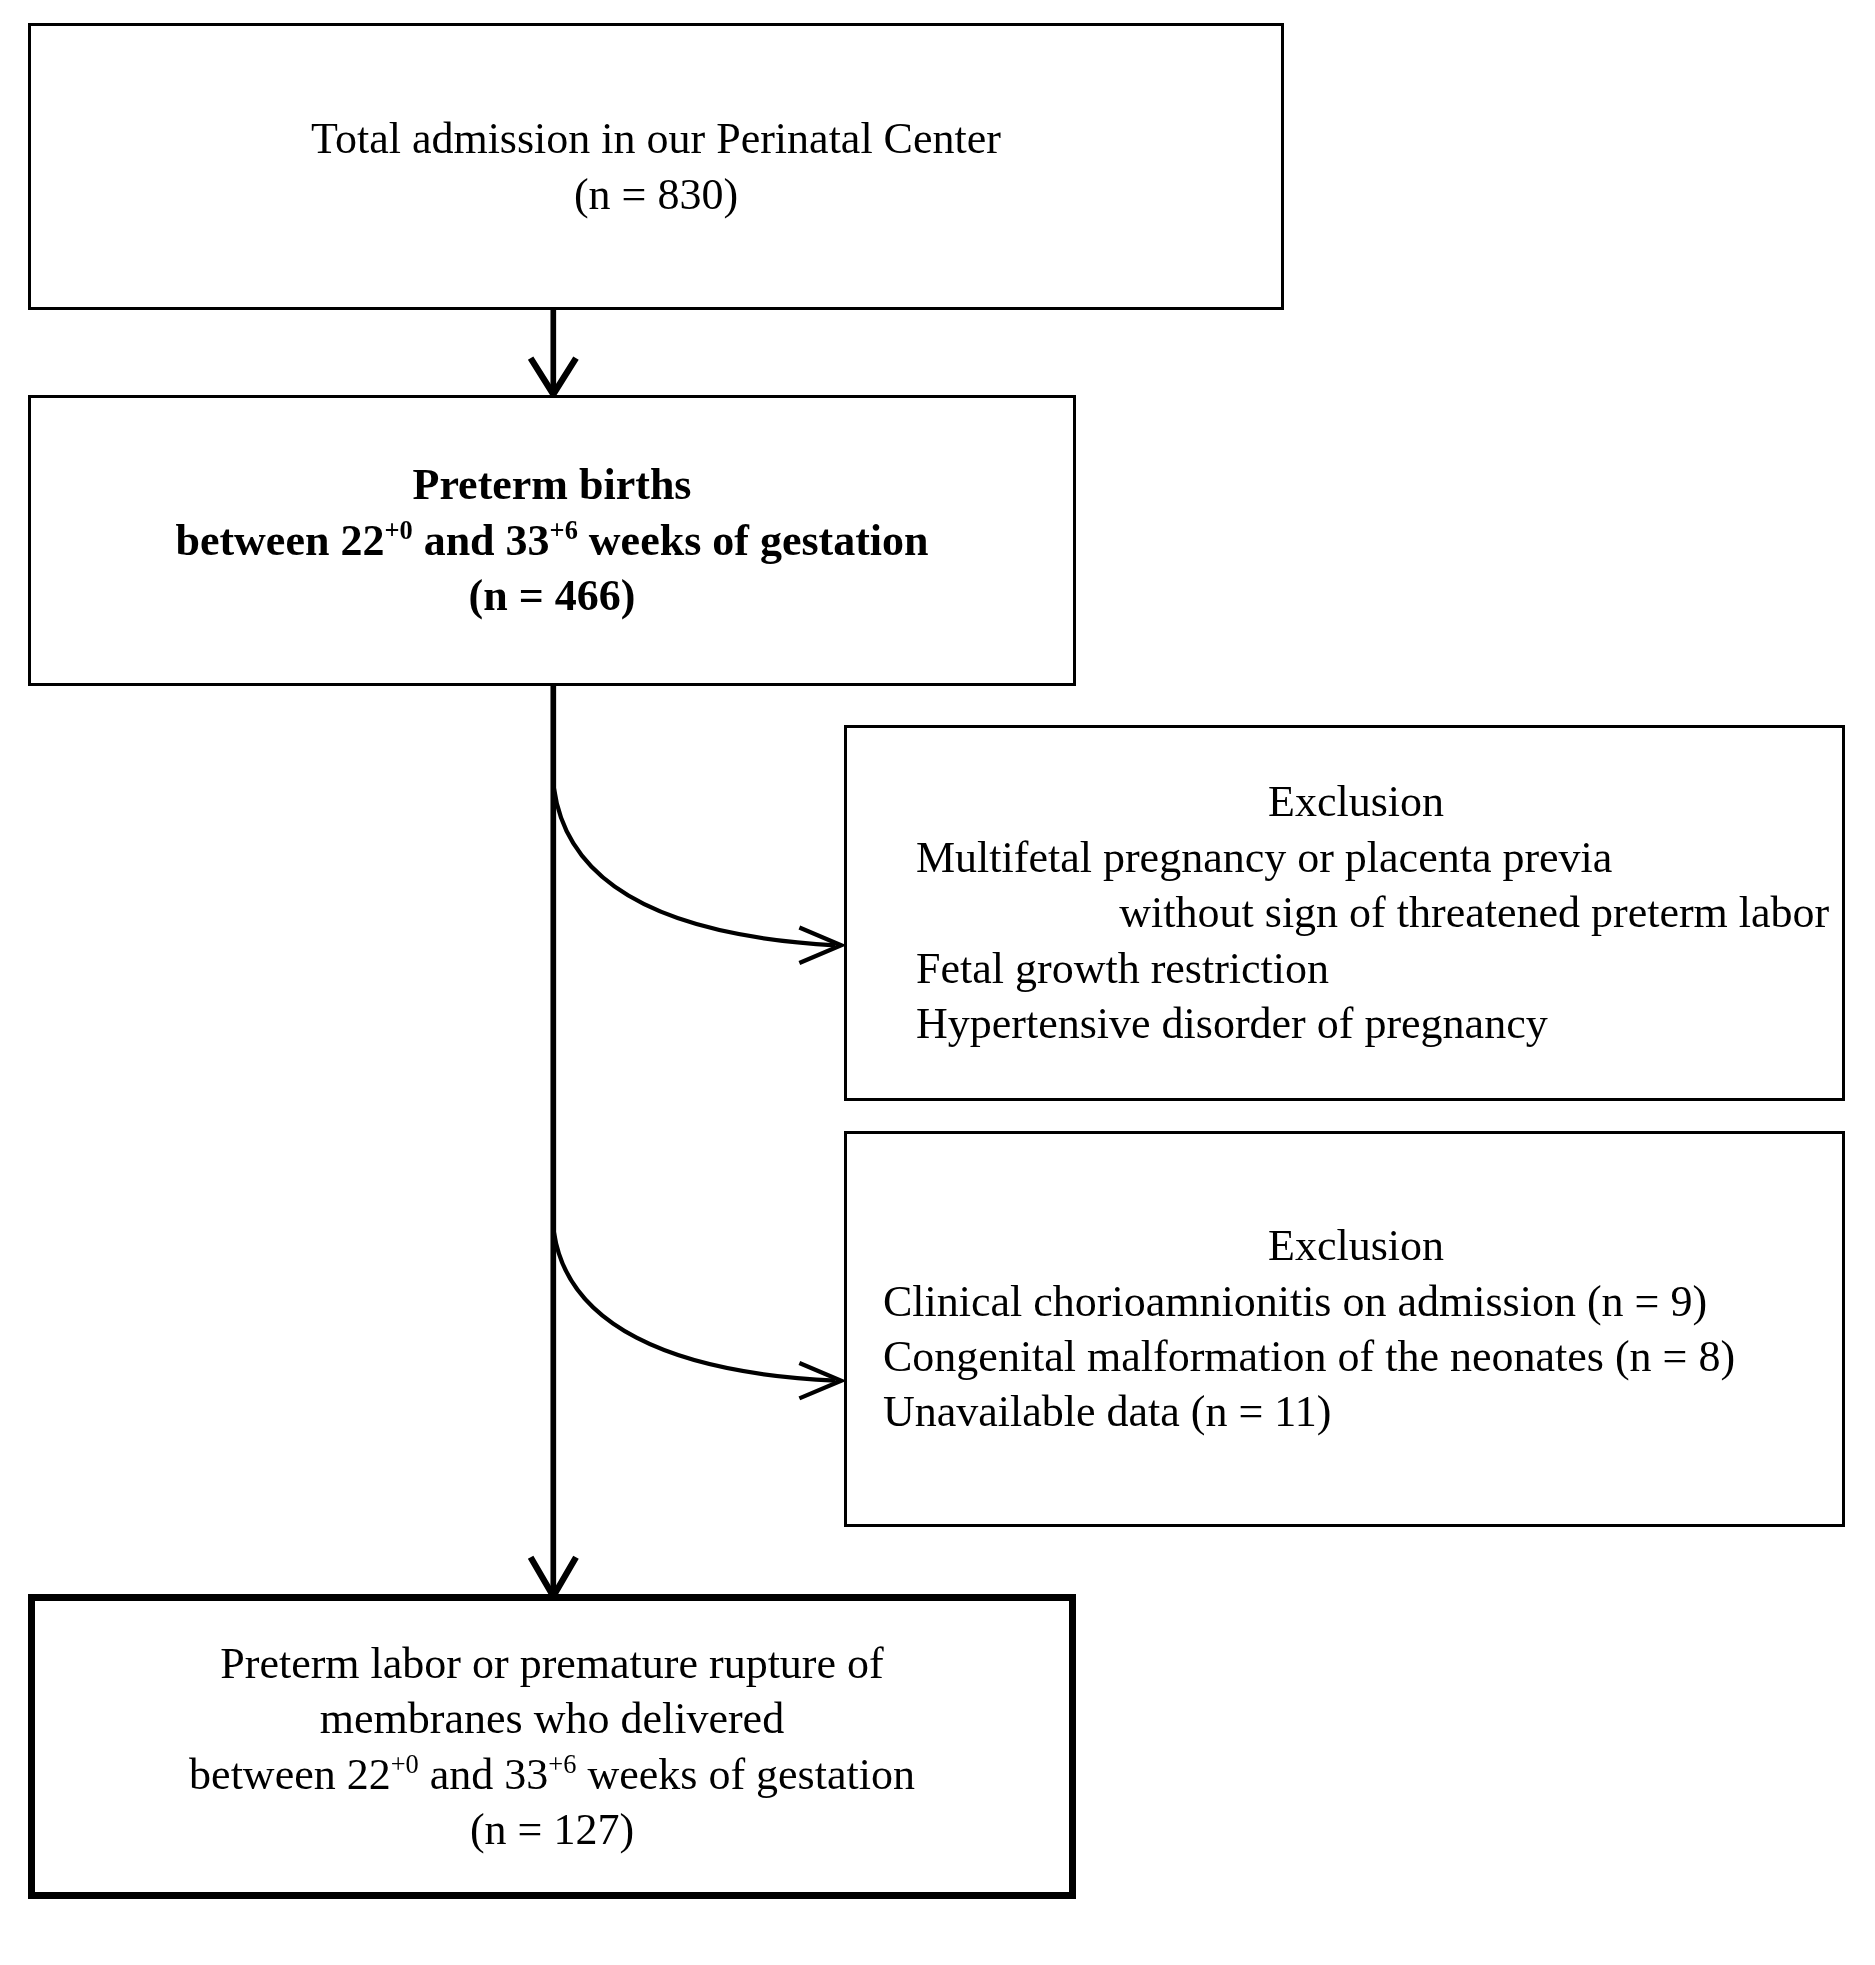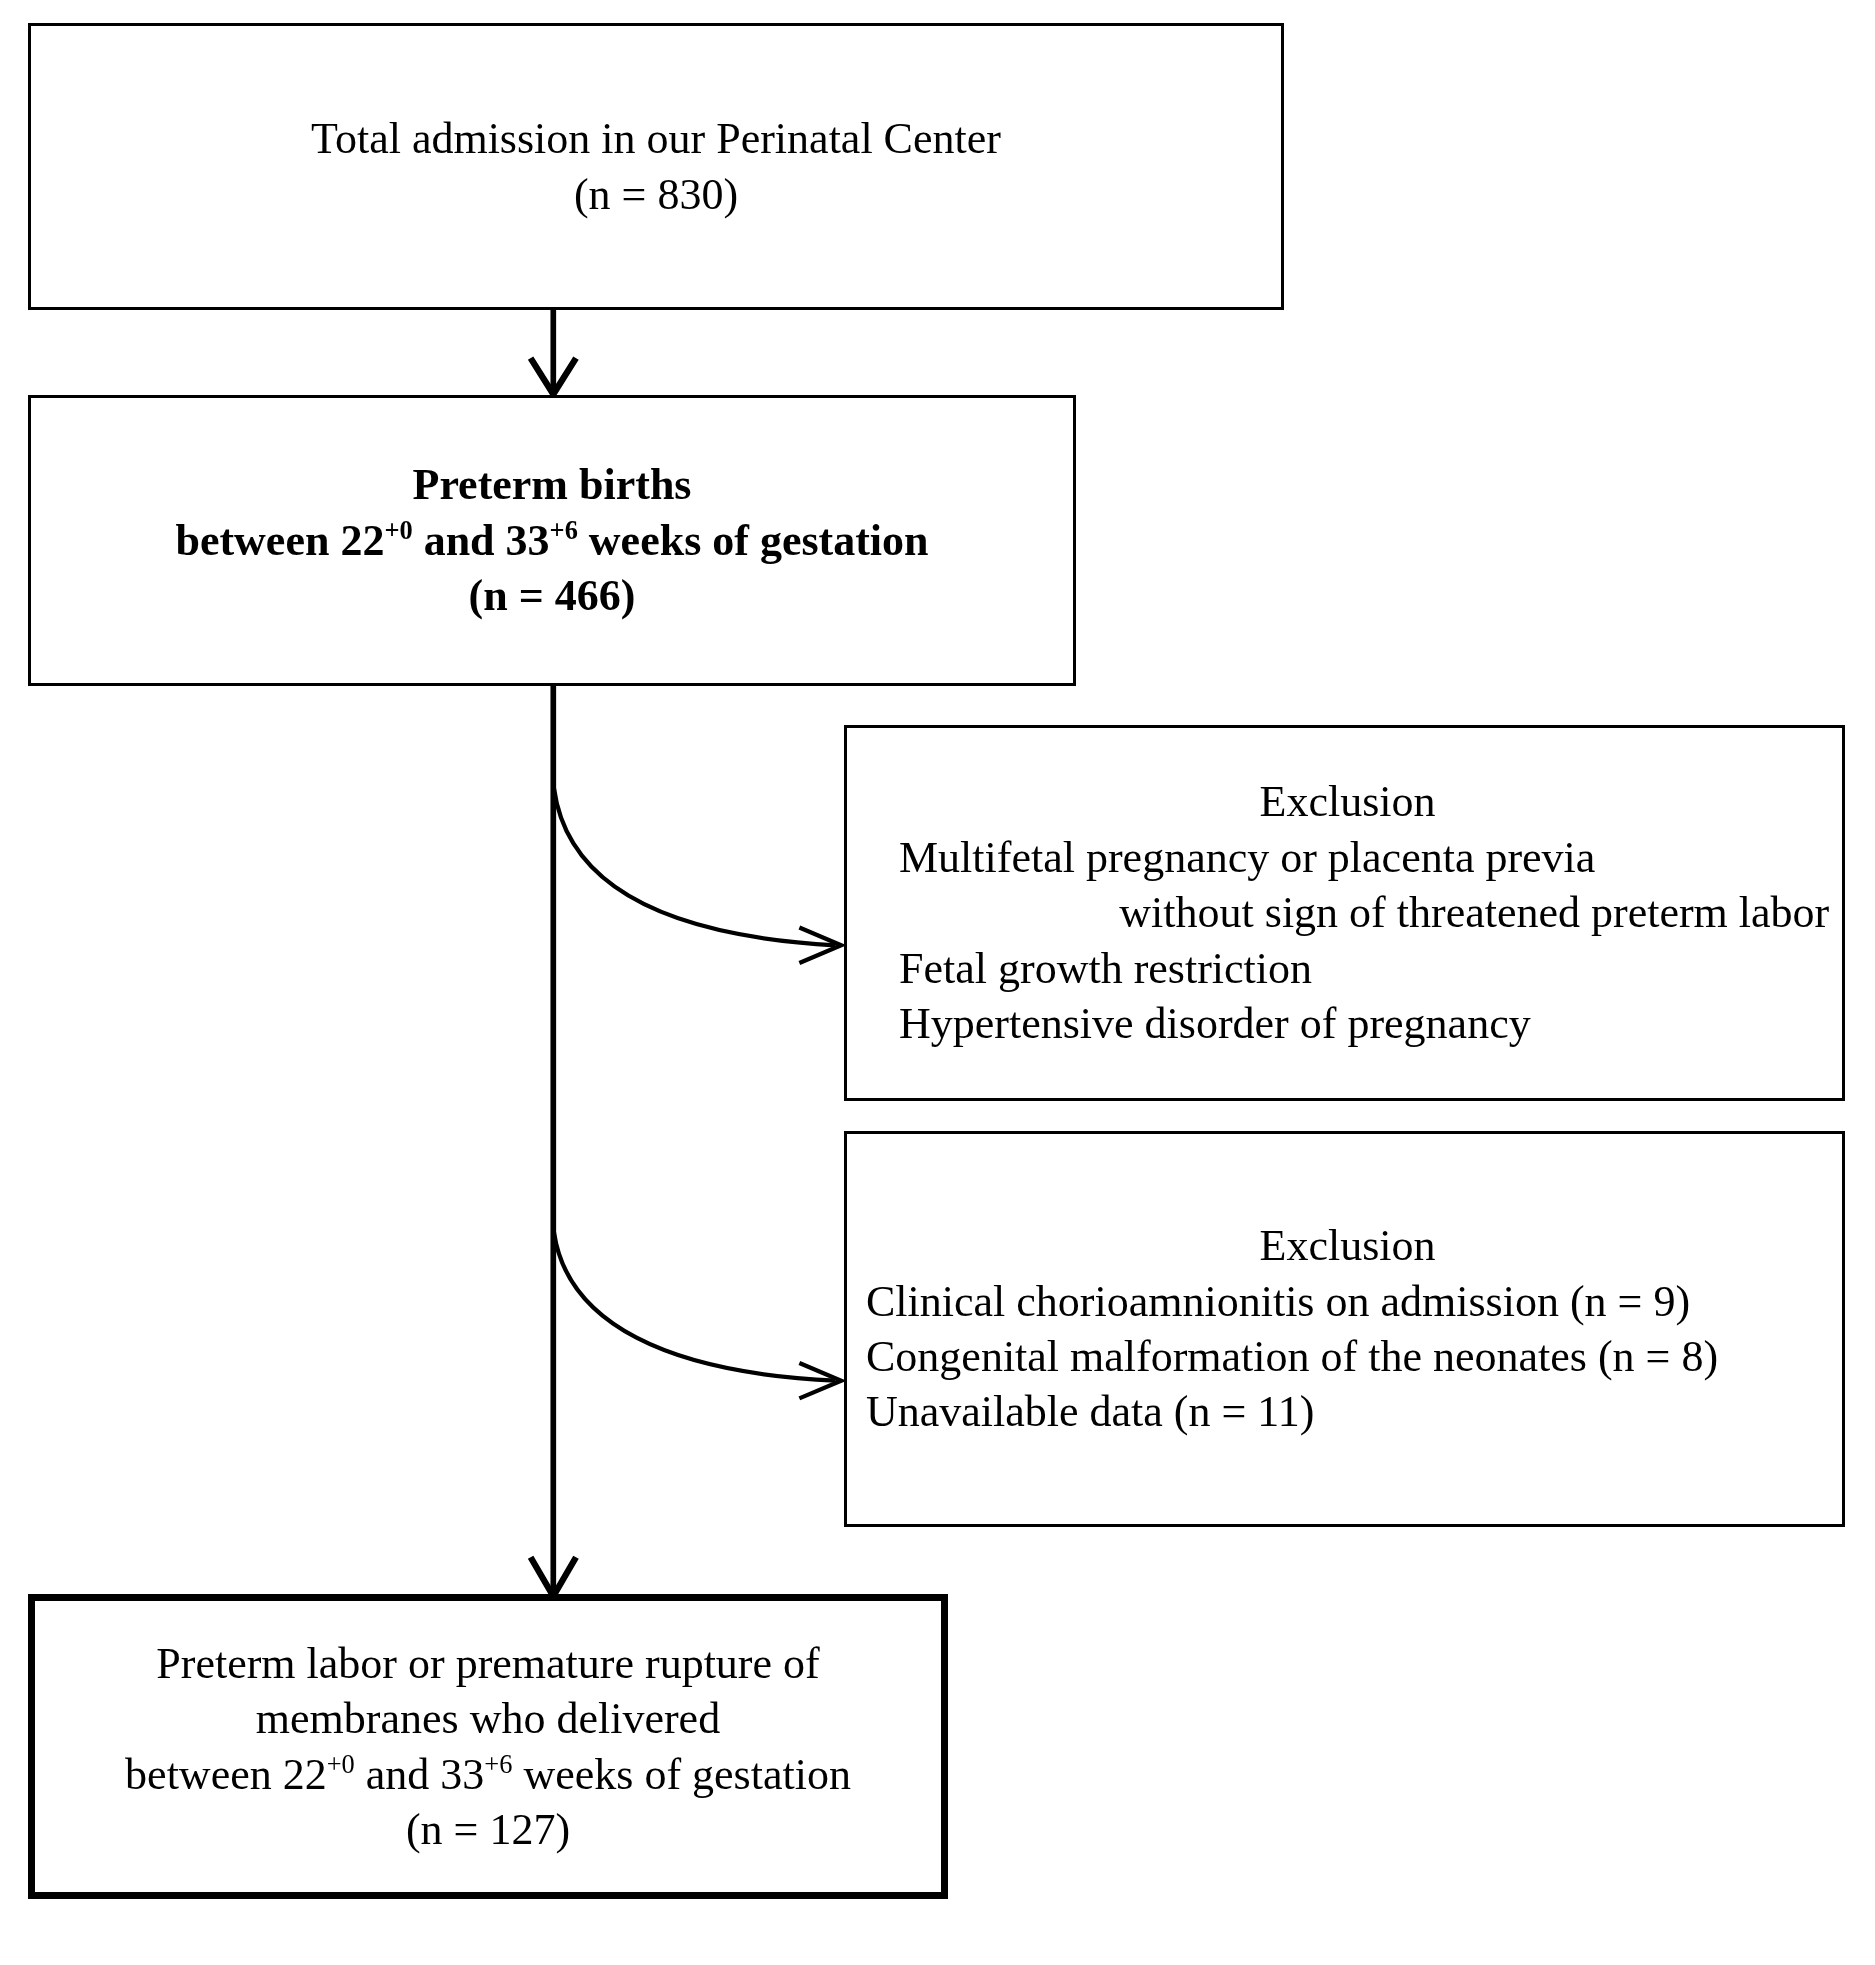"Exclusion" #node-exclusion-1 .node-text, #node-exclusion-2 .node-text { padding-left: 19px -> 36px }
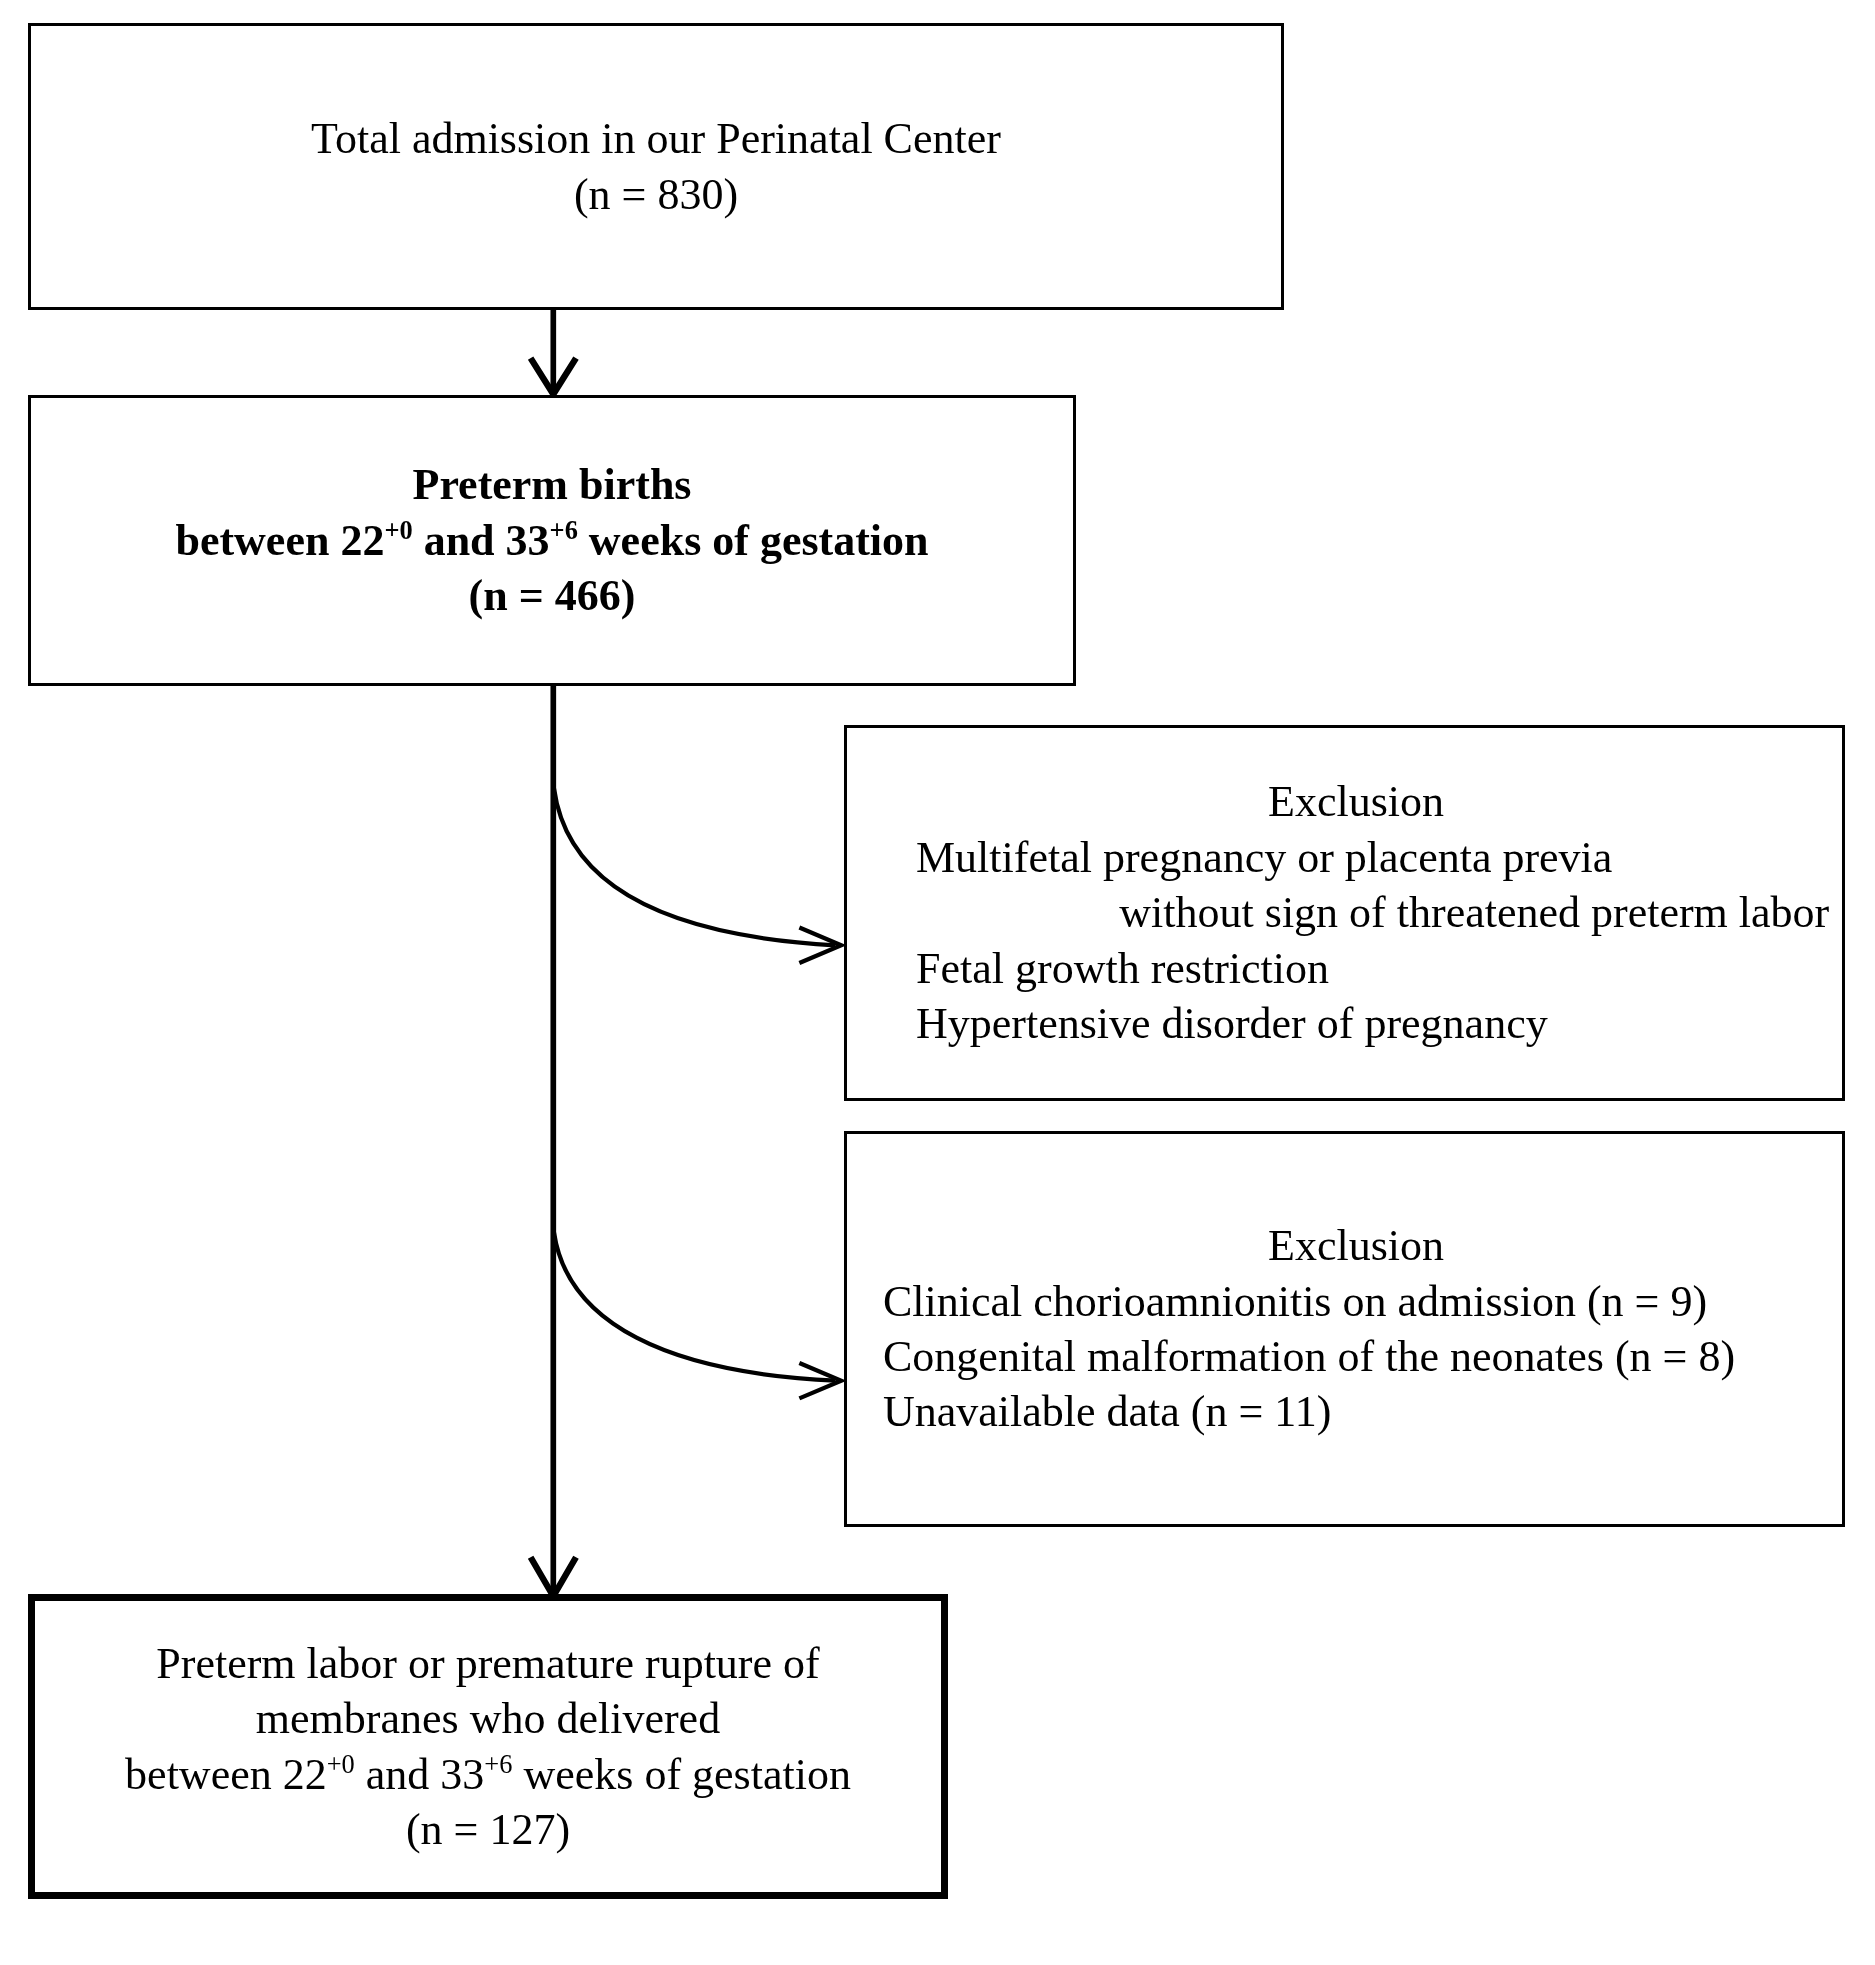"Preterm labor or premature rupture" #node-final { width: 920px -> 1048px }
